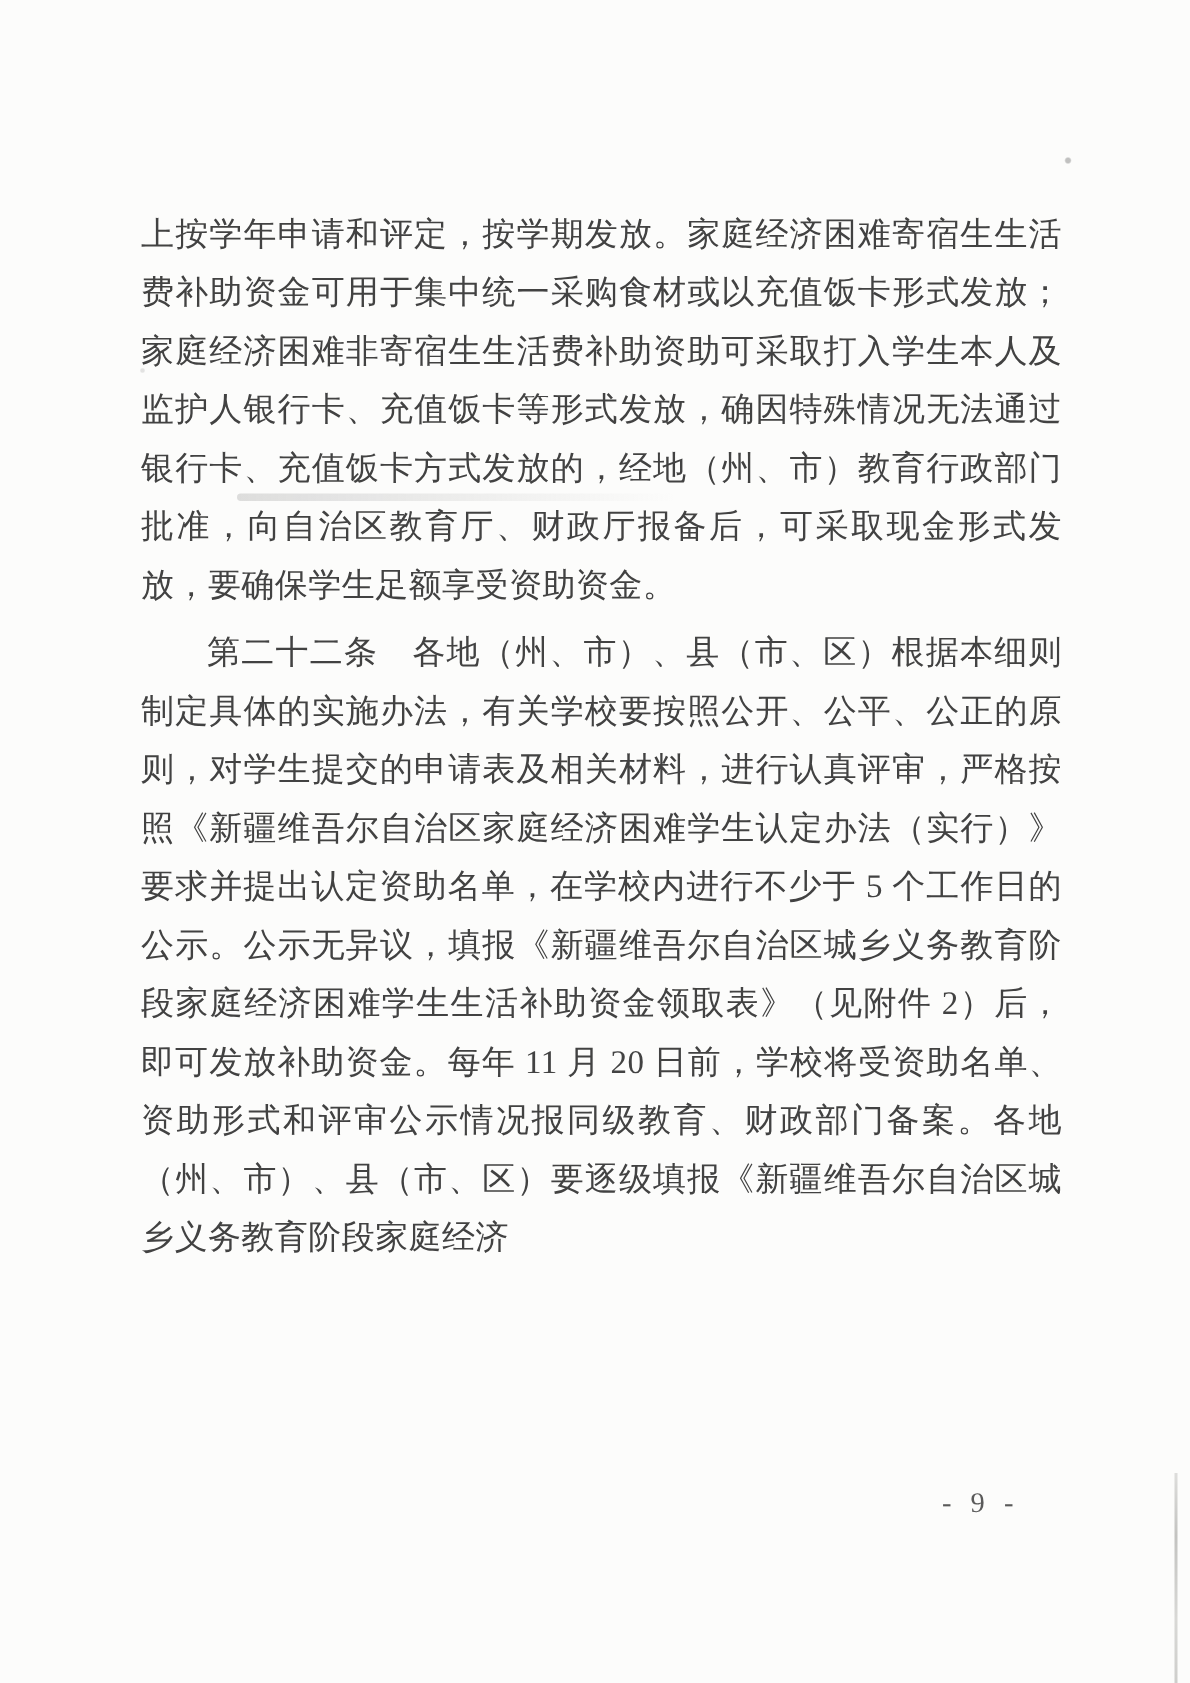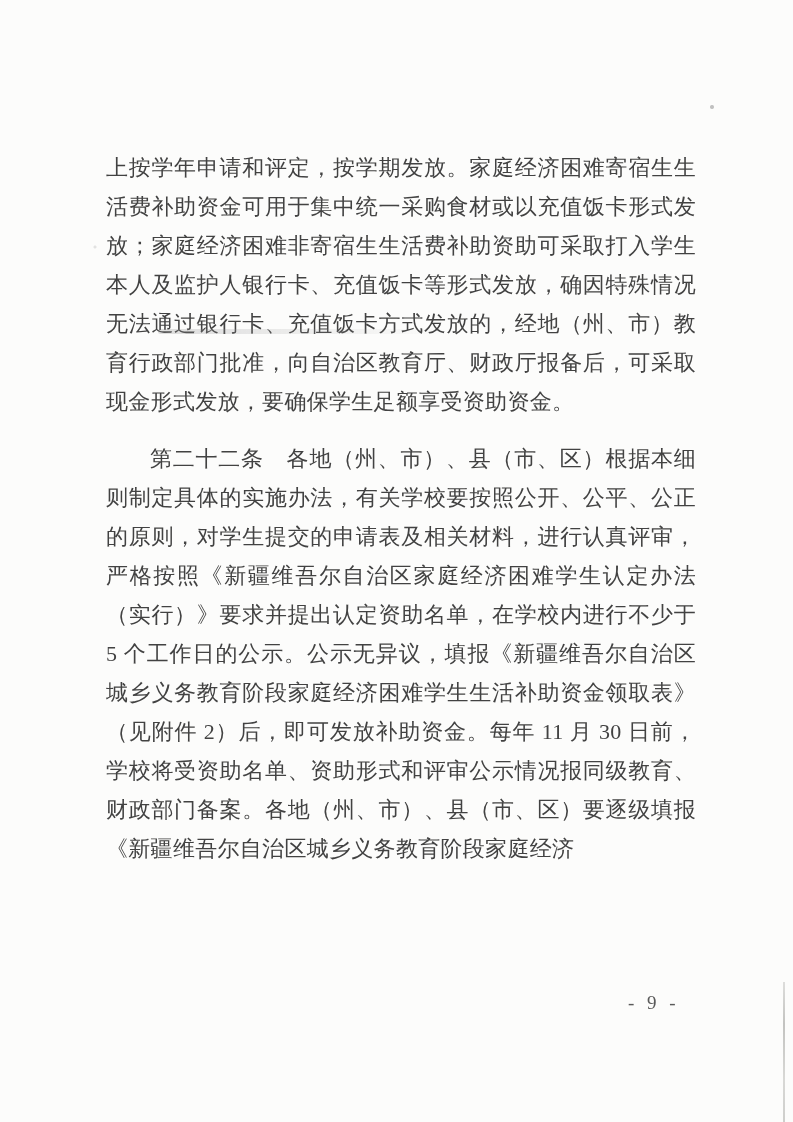"上按学年申请和评定，按学期发放。家庭经济困难寄宿生生活费补助资金可用于集中统一采" .para { margin: 18px -> 6px }
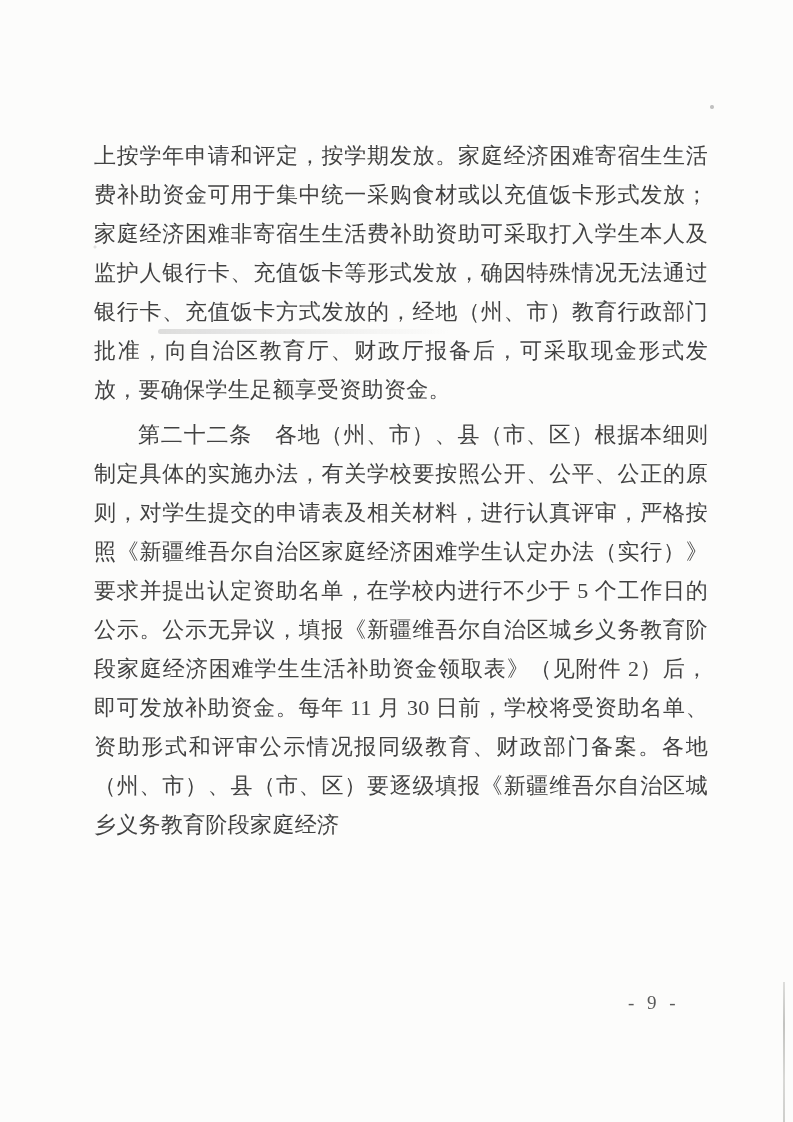"第二十二条" p.para { text: 30 -> 20 }
